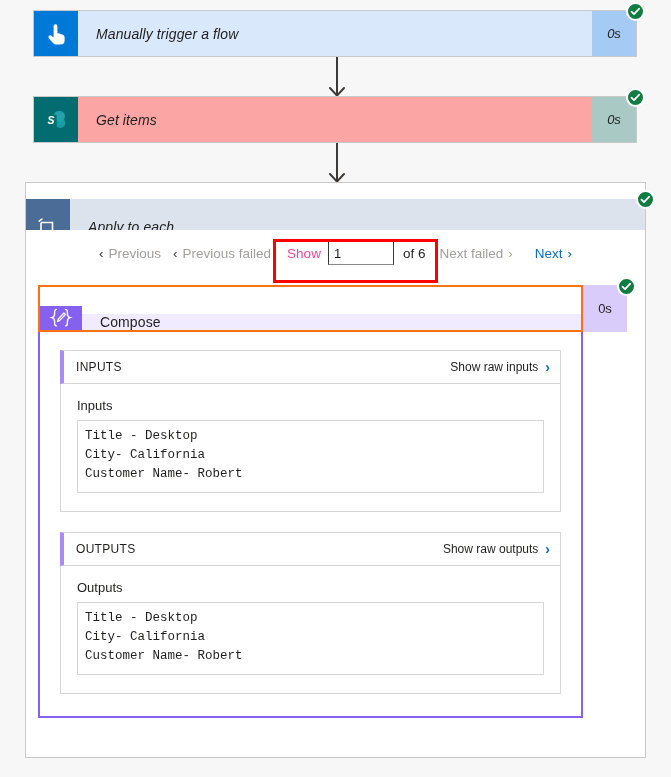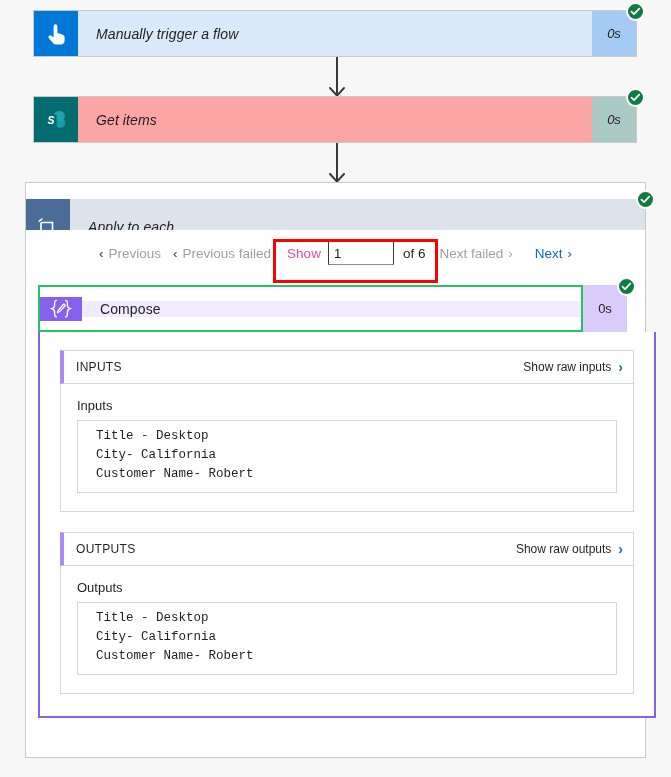"Compose" #compose-head { align-items: center -> flex-end; border: 2px solid #22c55e -> 2px solid #f97316 }
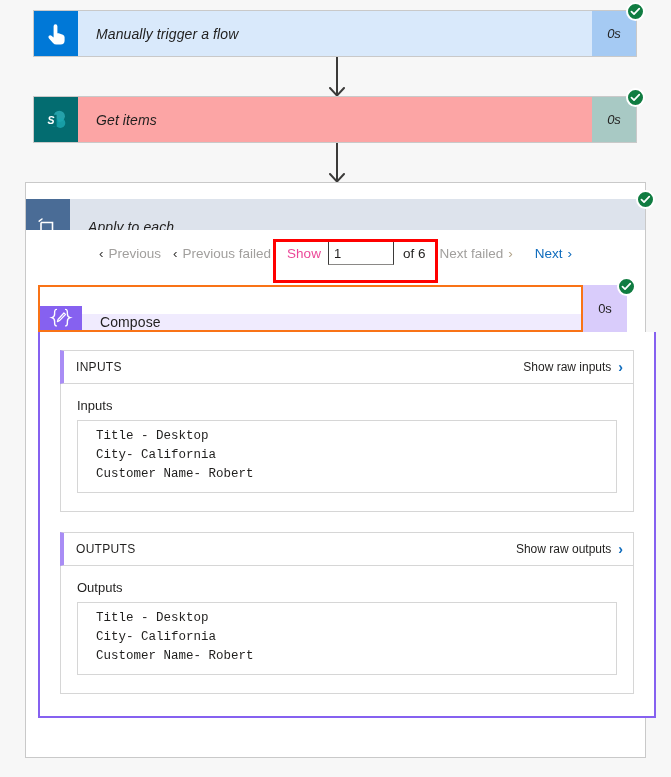"INPUTS" #compose-body { width: 618px -> 545px }
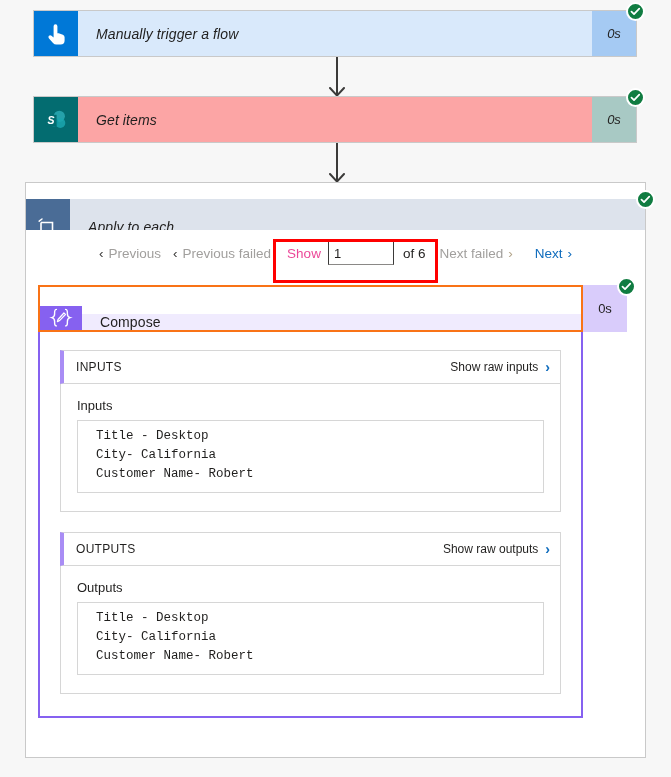"Title - Desktop" .io-value { padding: 6px 9px 8px 18px -> 6px 9px 8px 7px }
